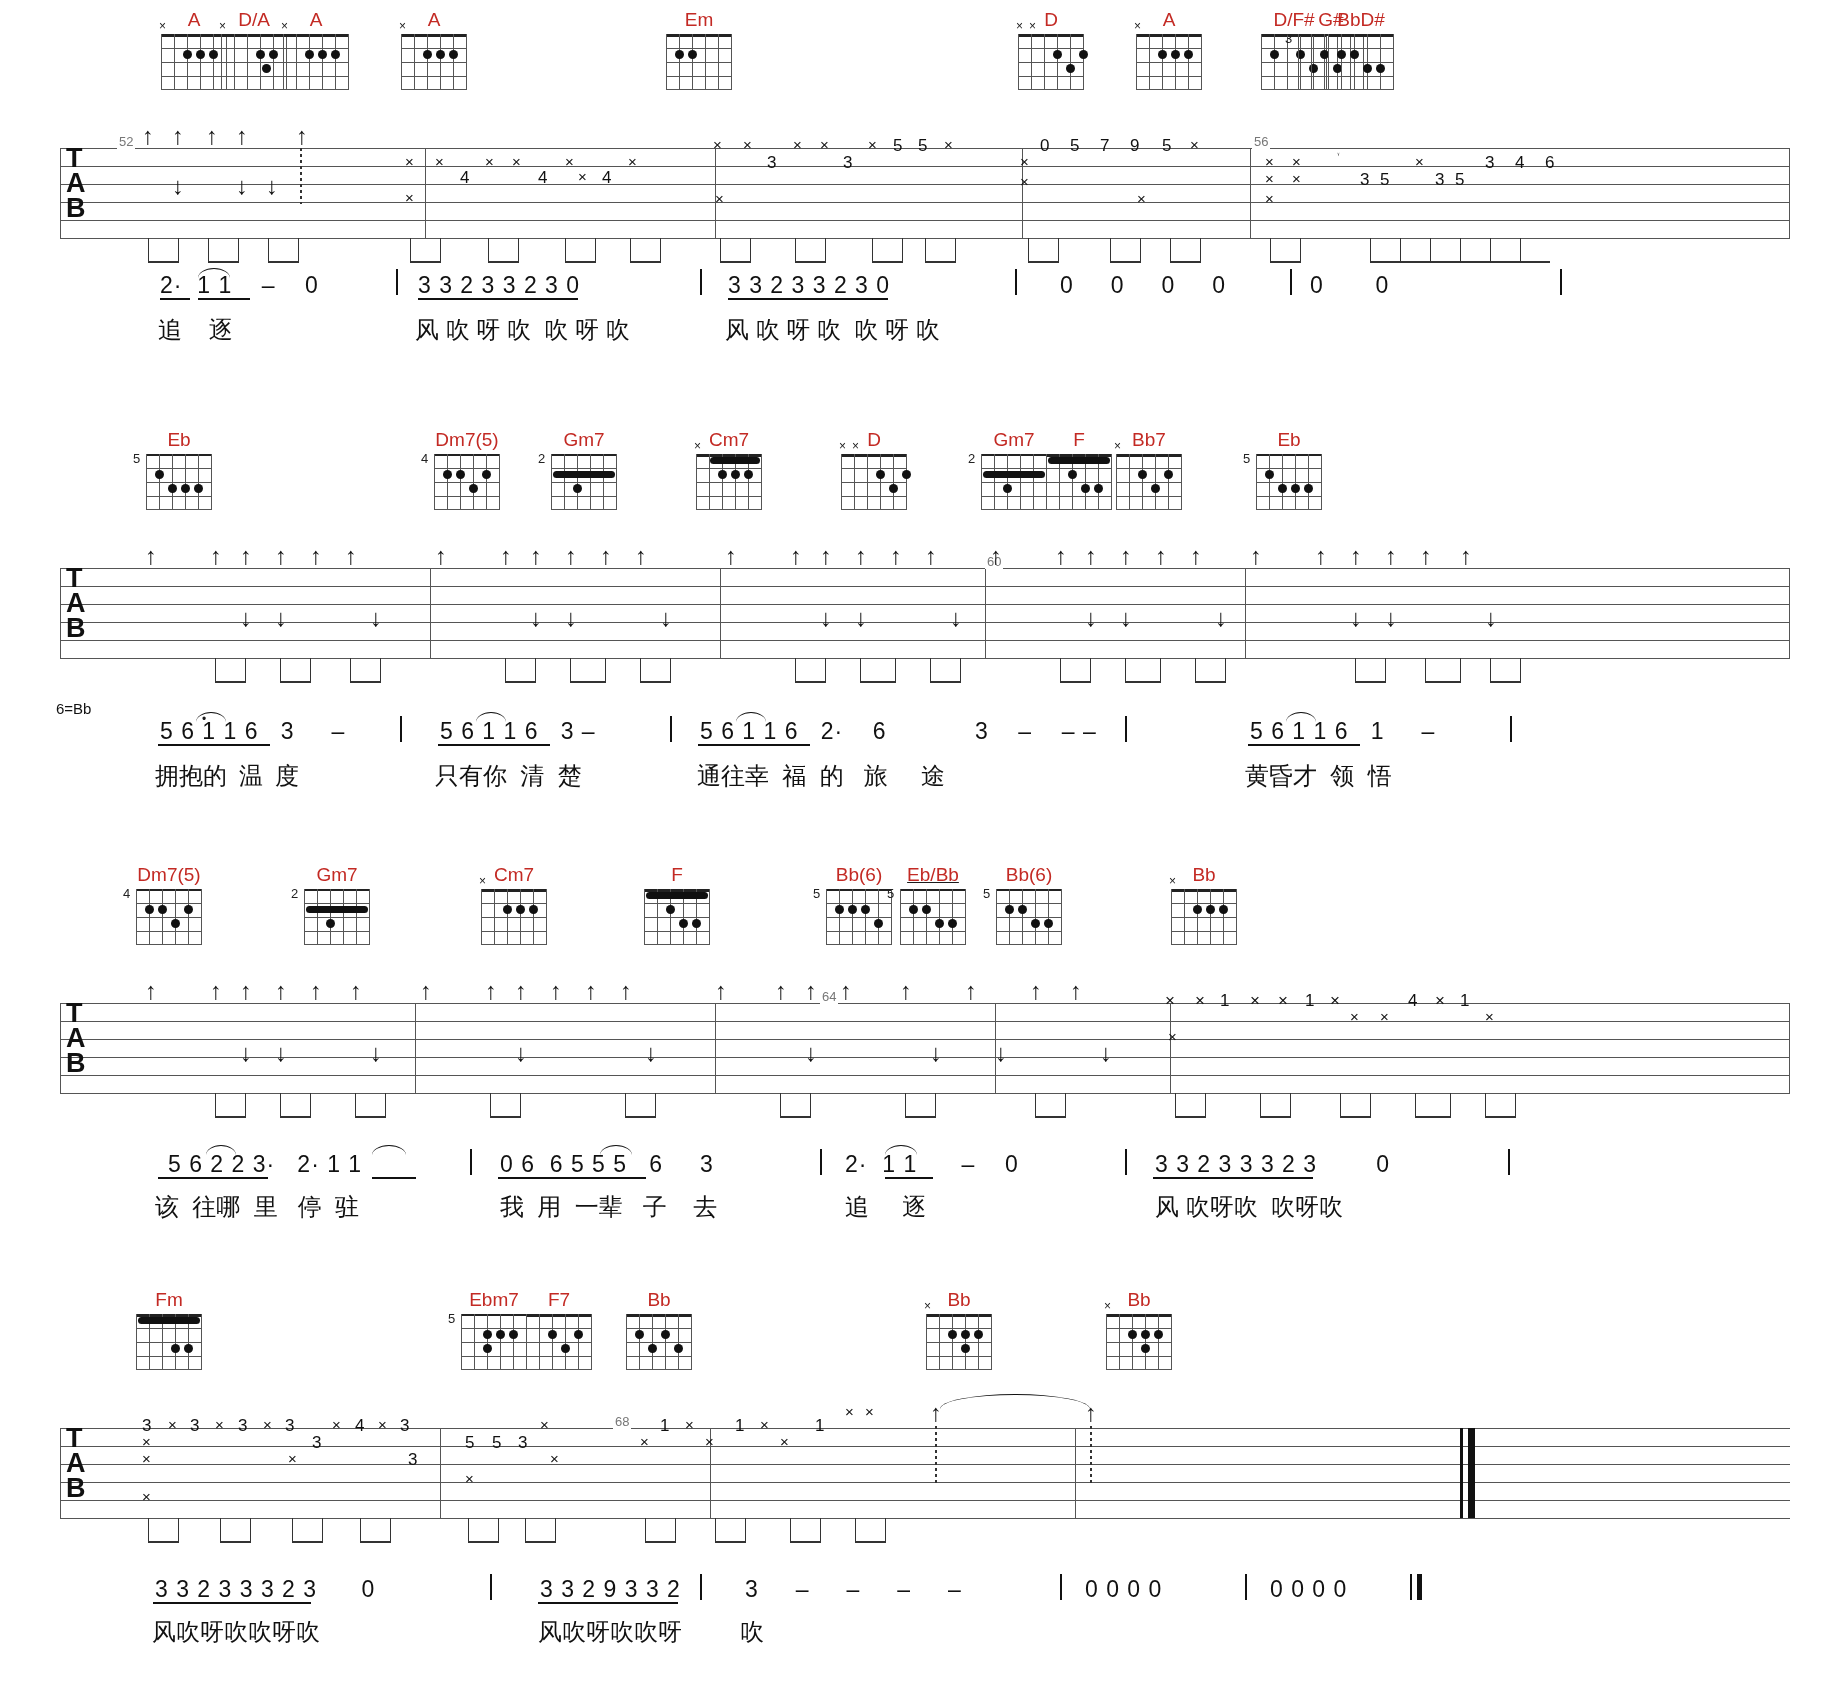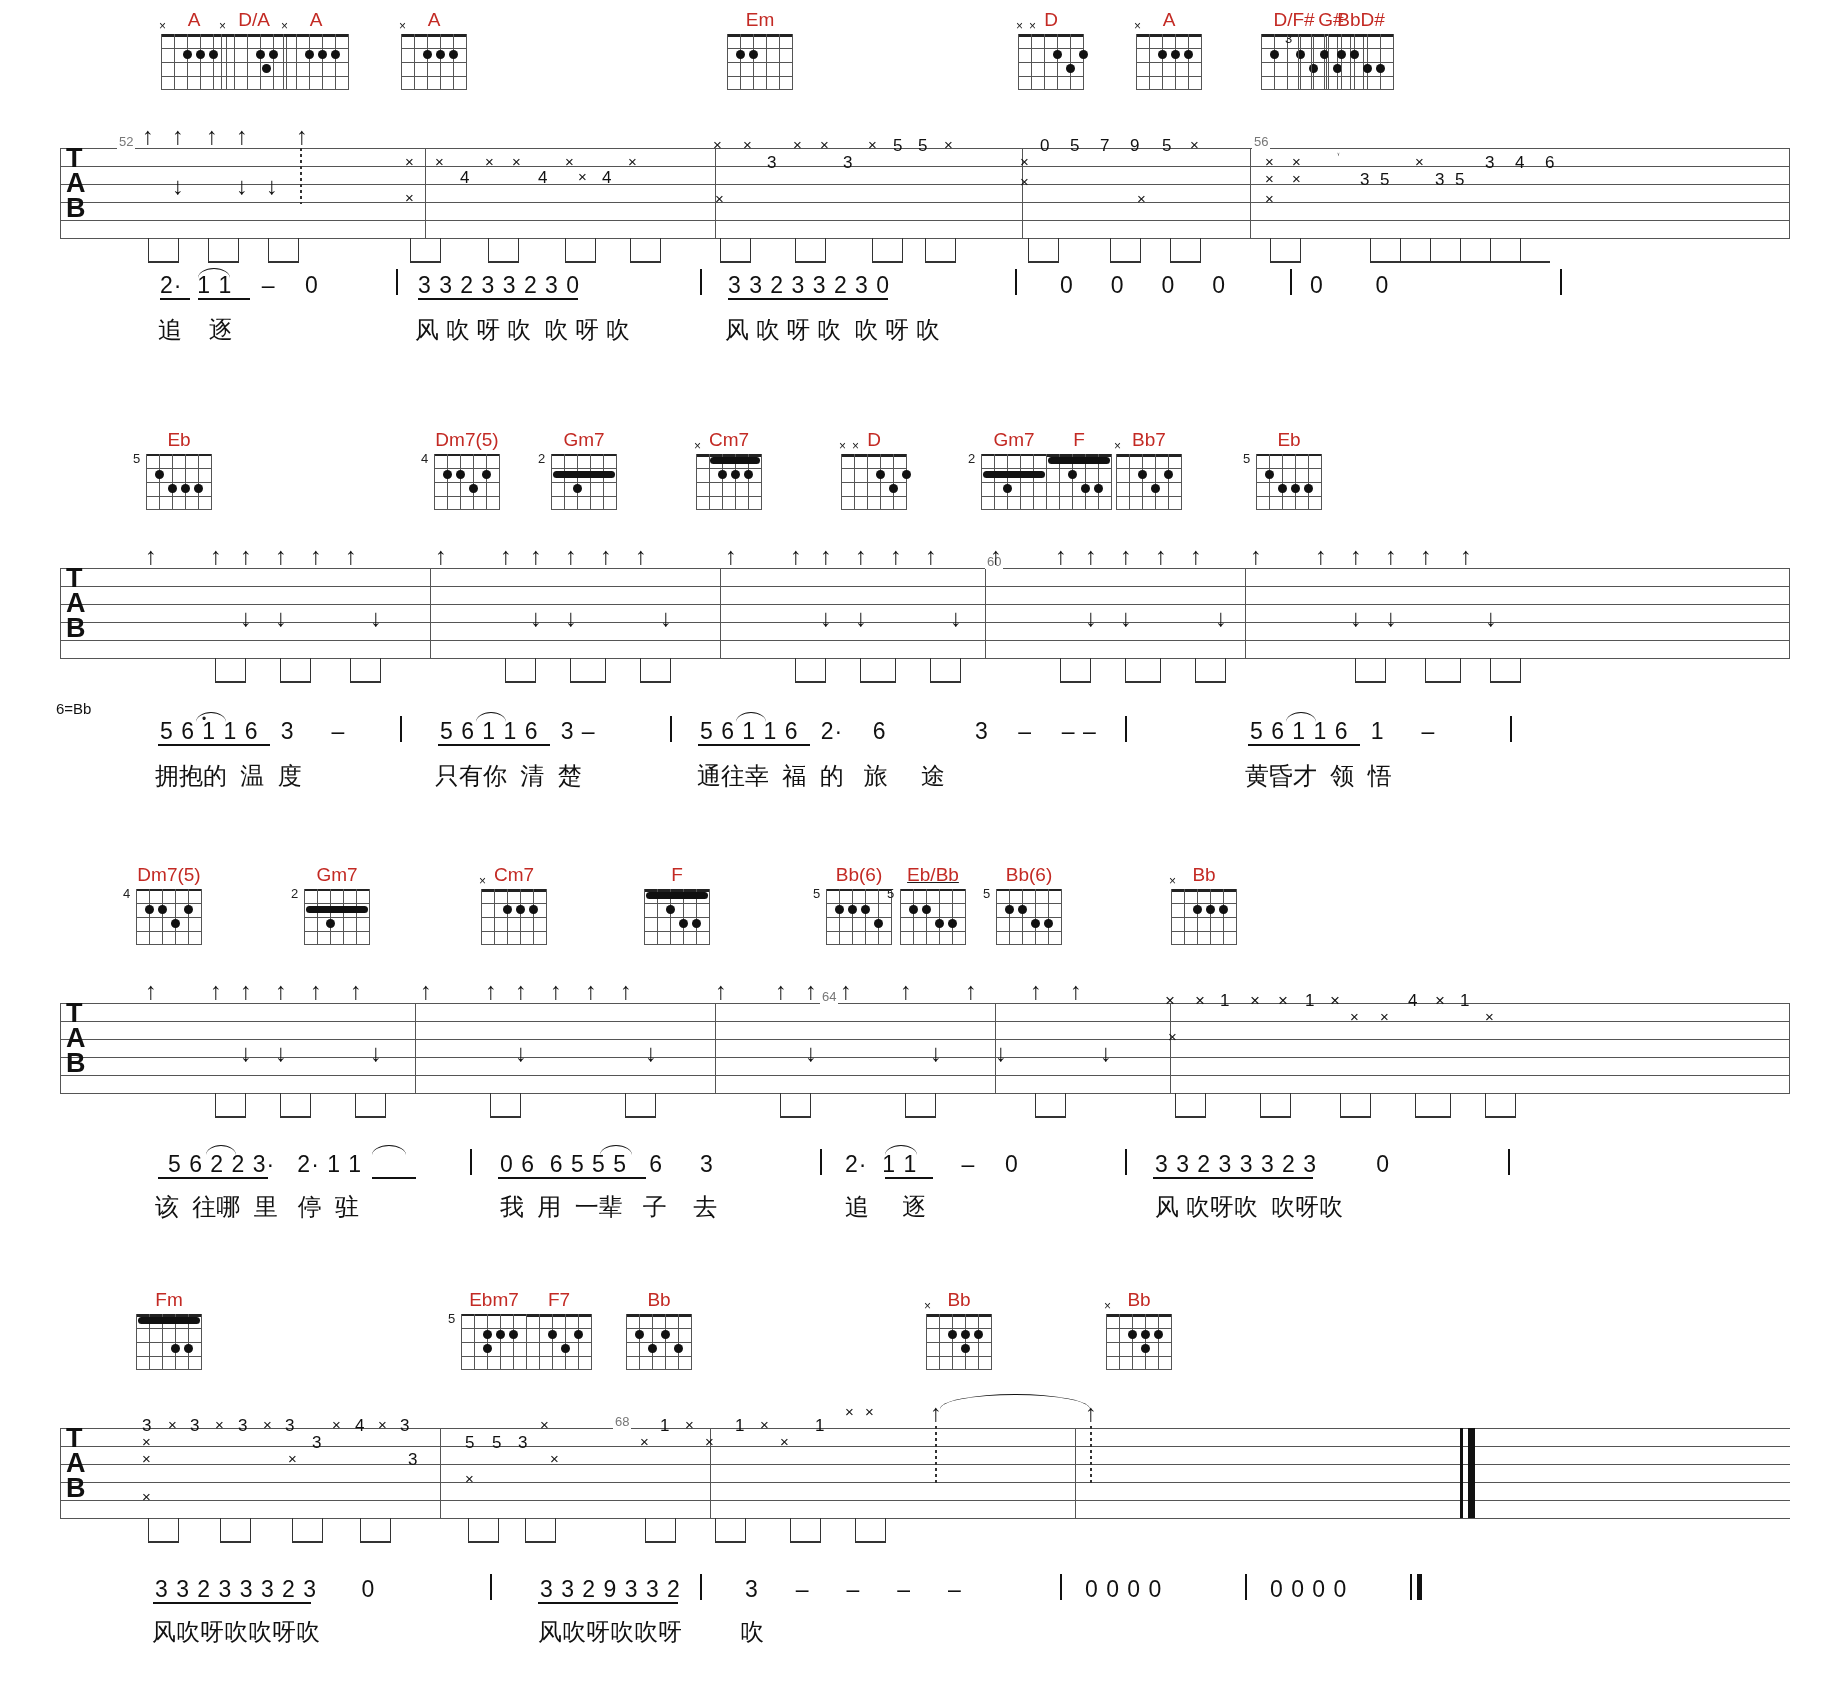"Em" div.chord { left: 721px -> 660px }
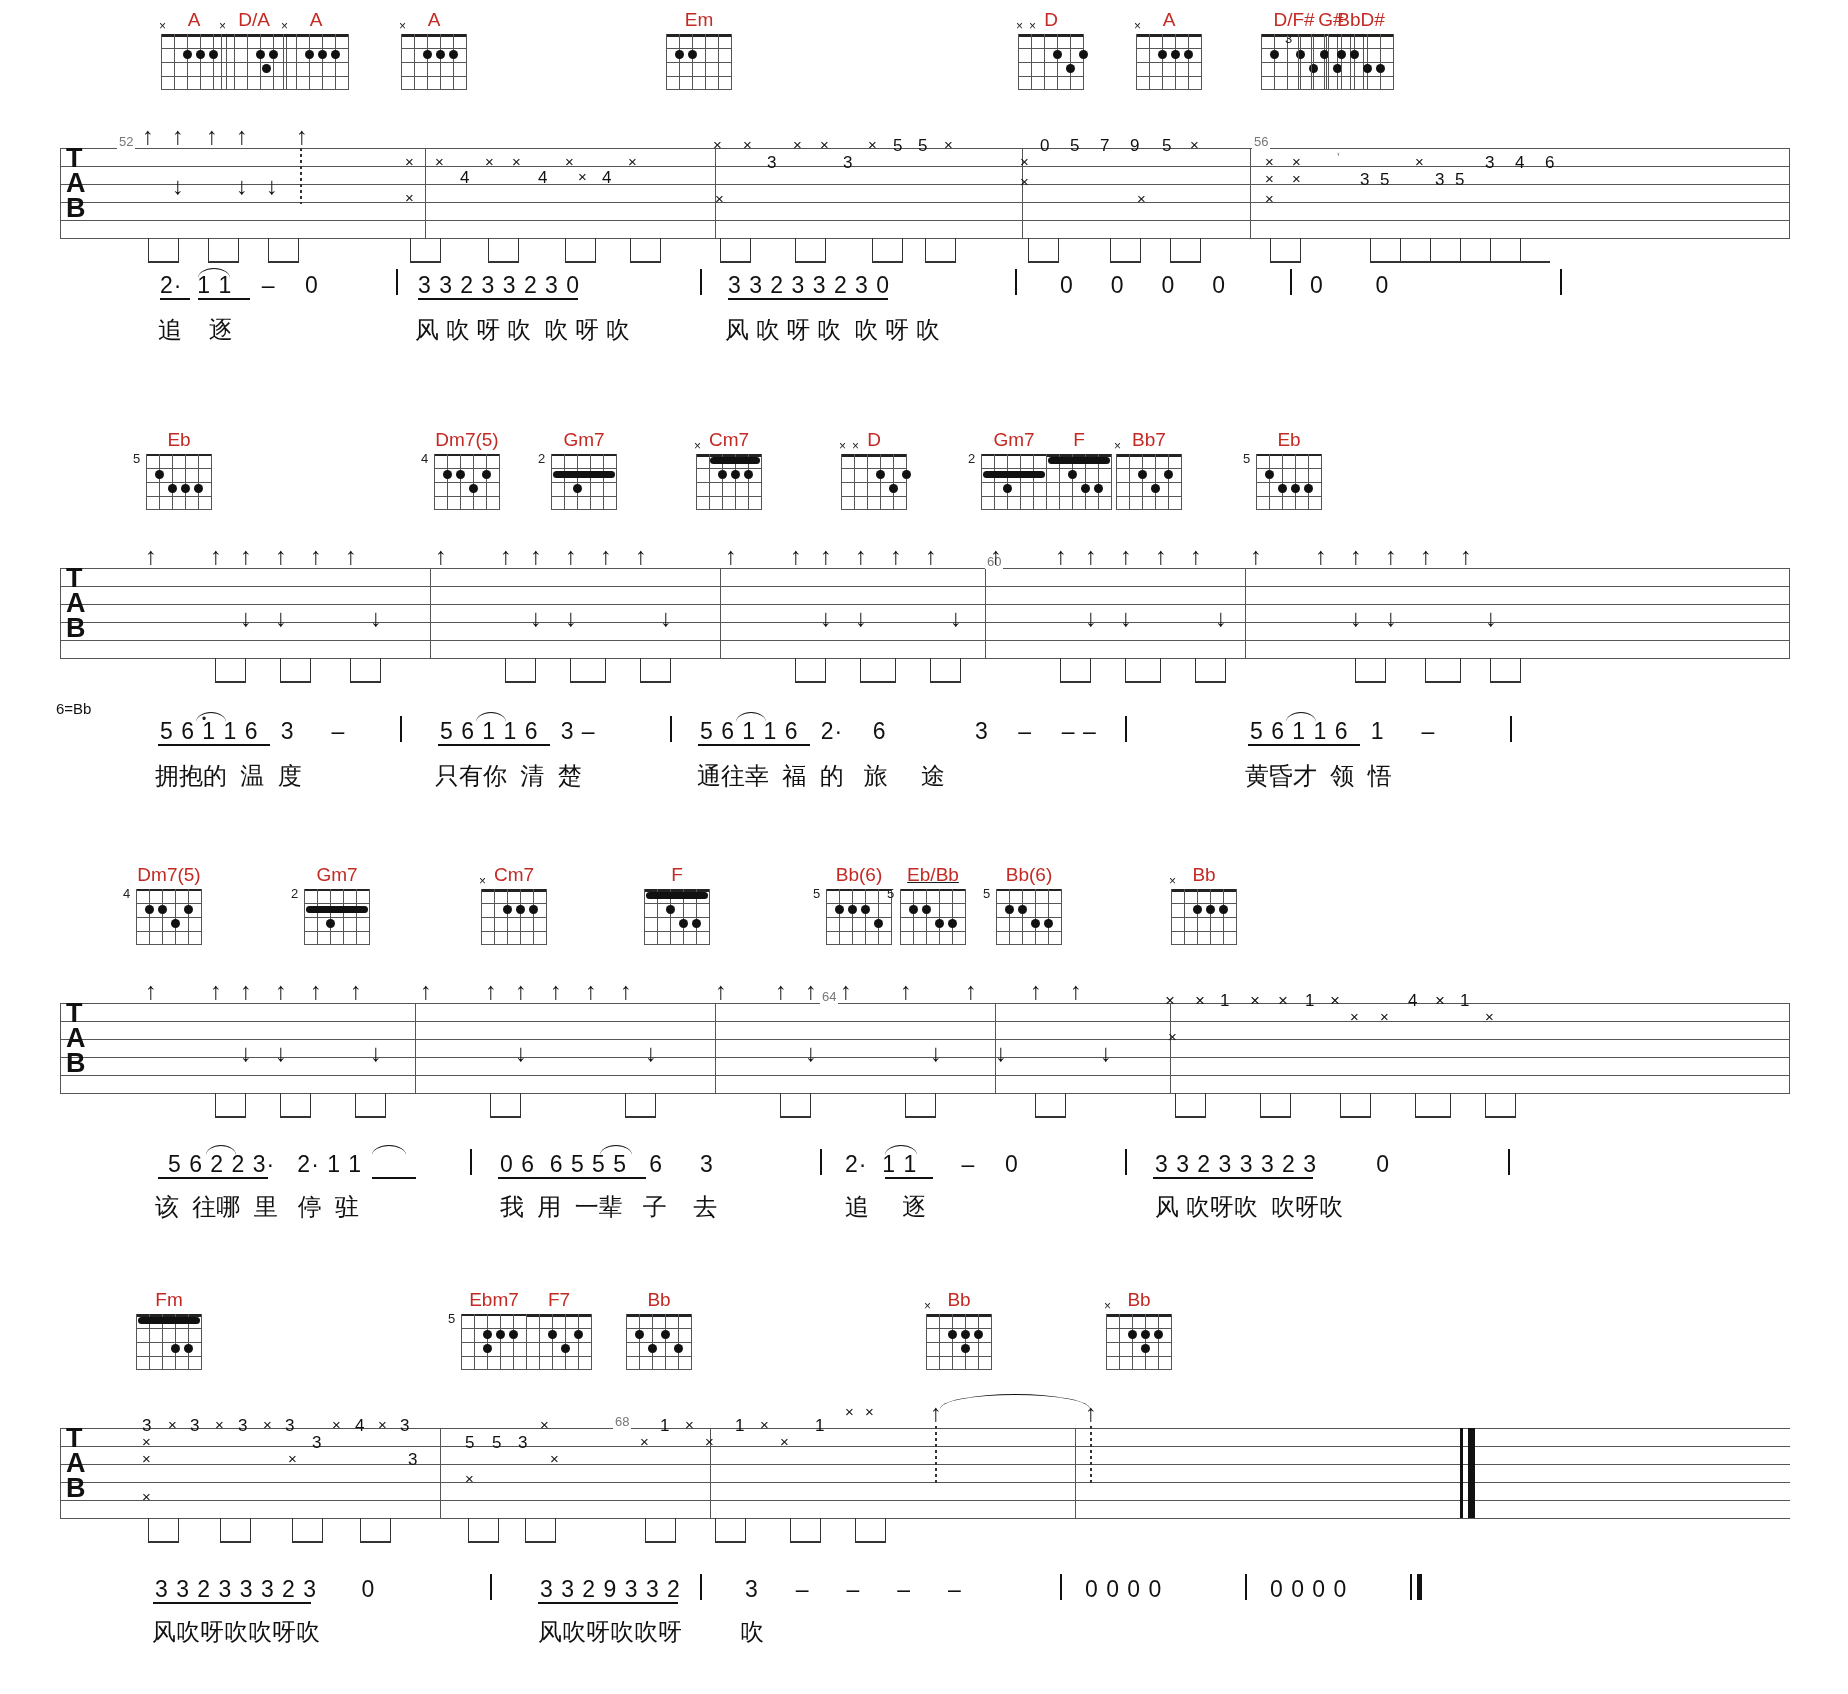"拥抱的 温 度" div.lrow { font-family: none -> Liberation Serif, serif }
